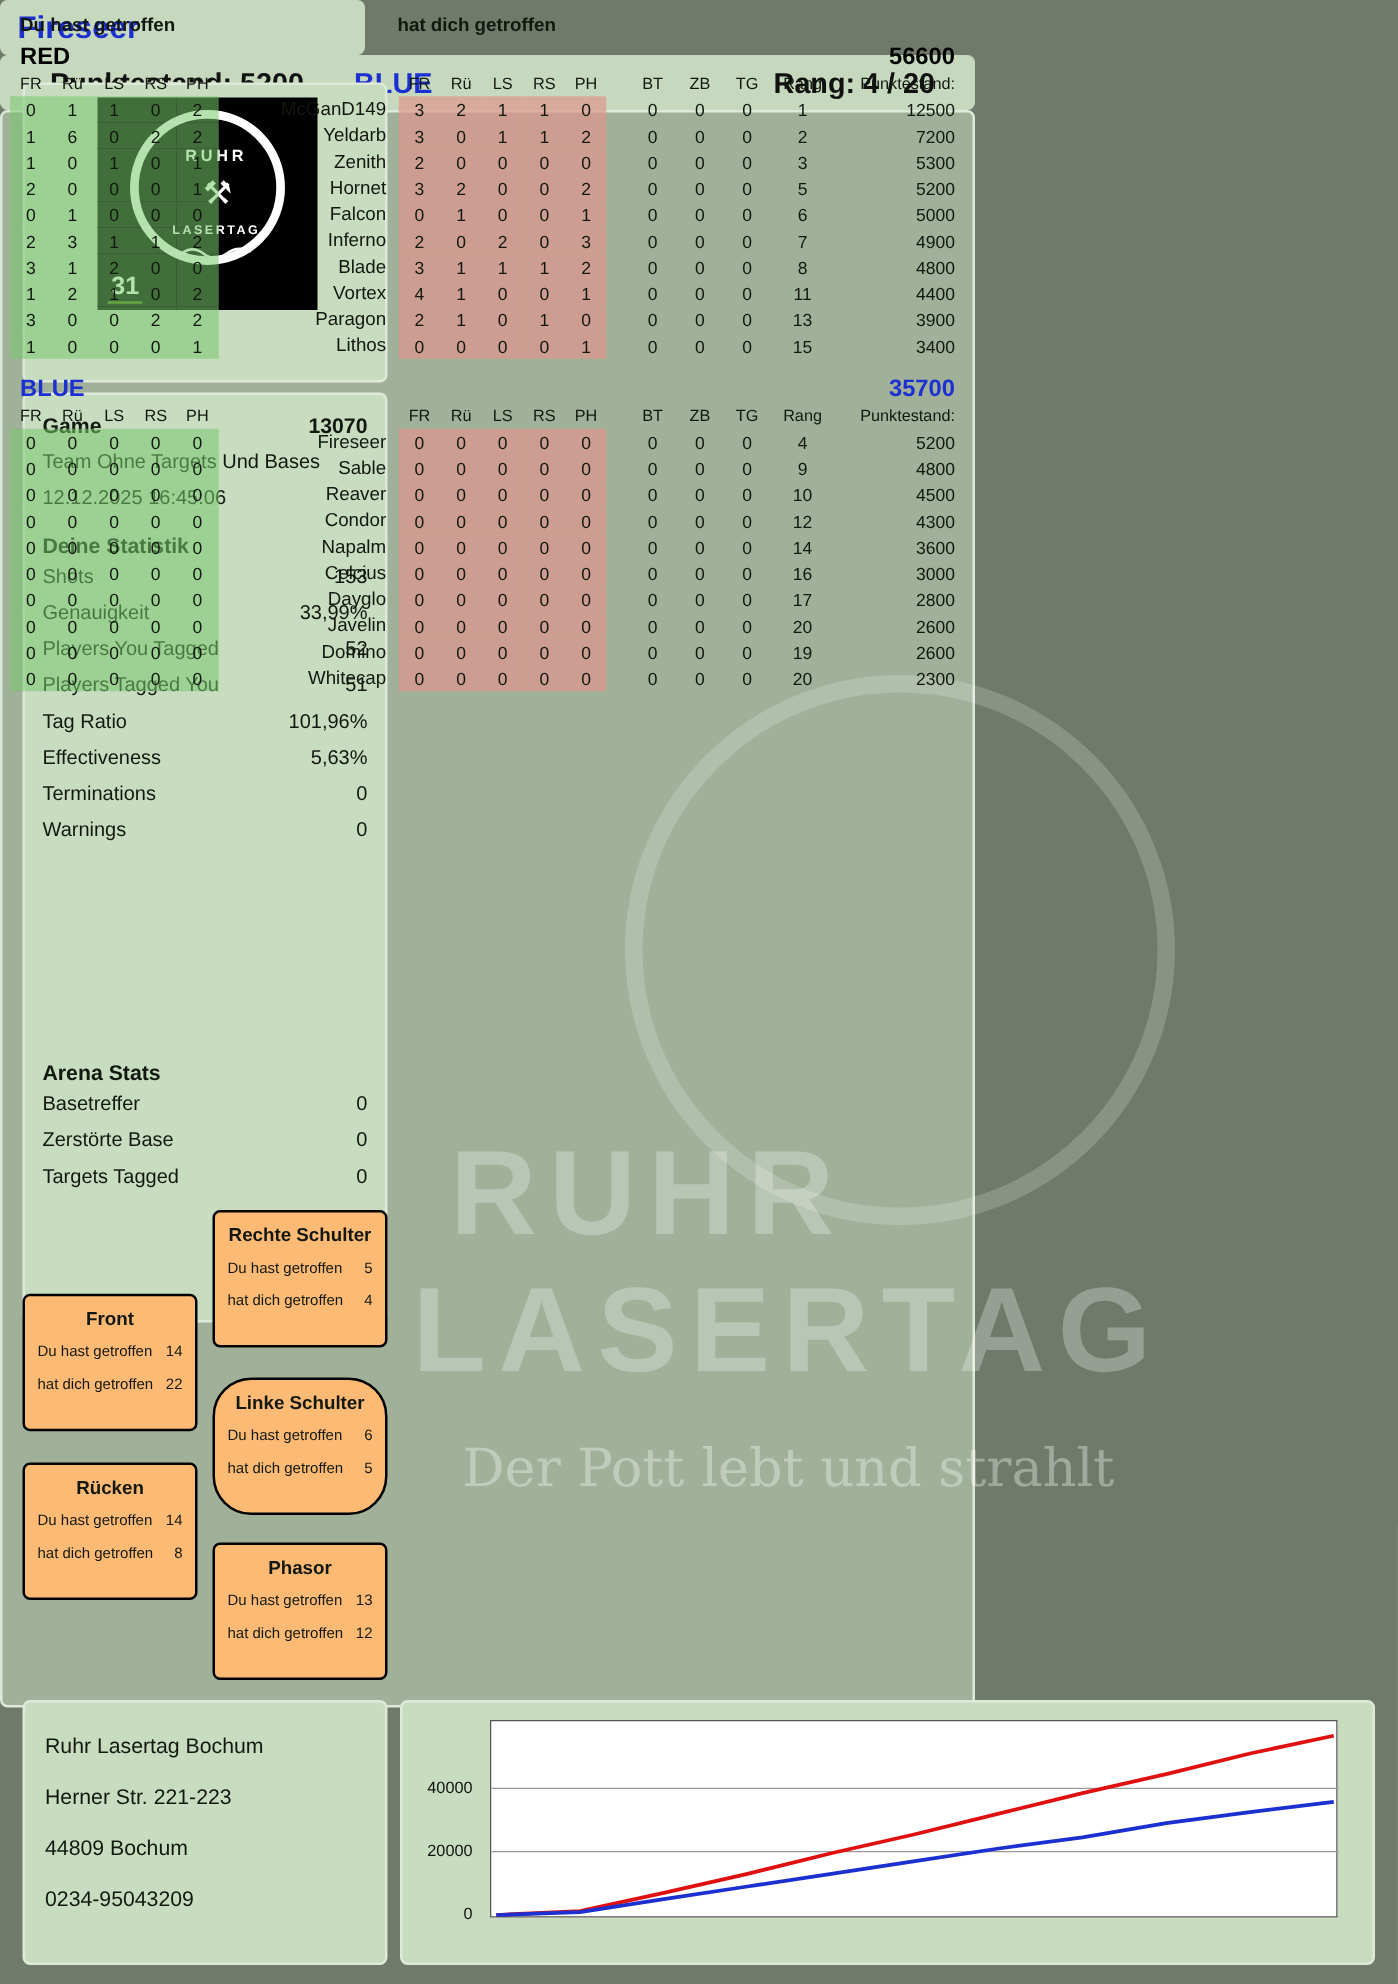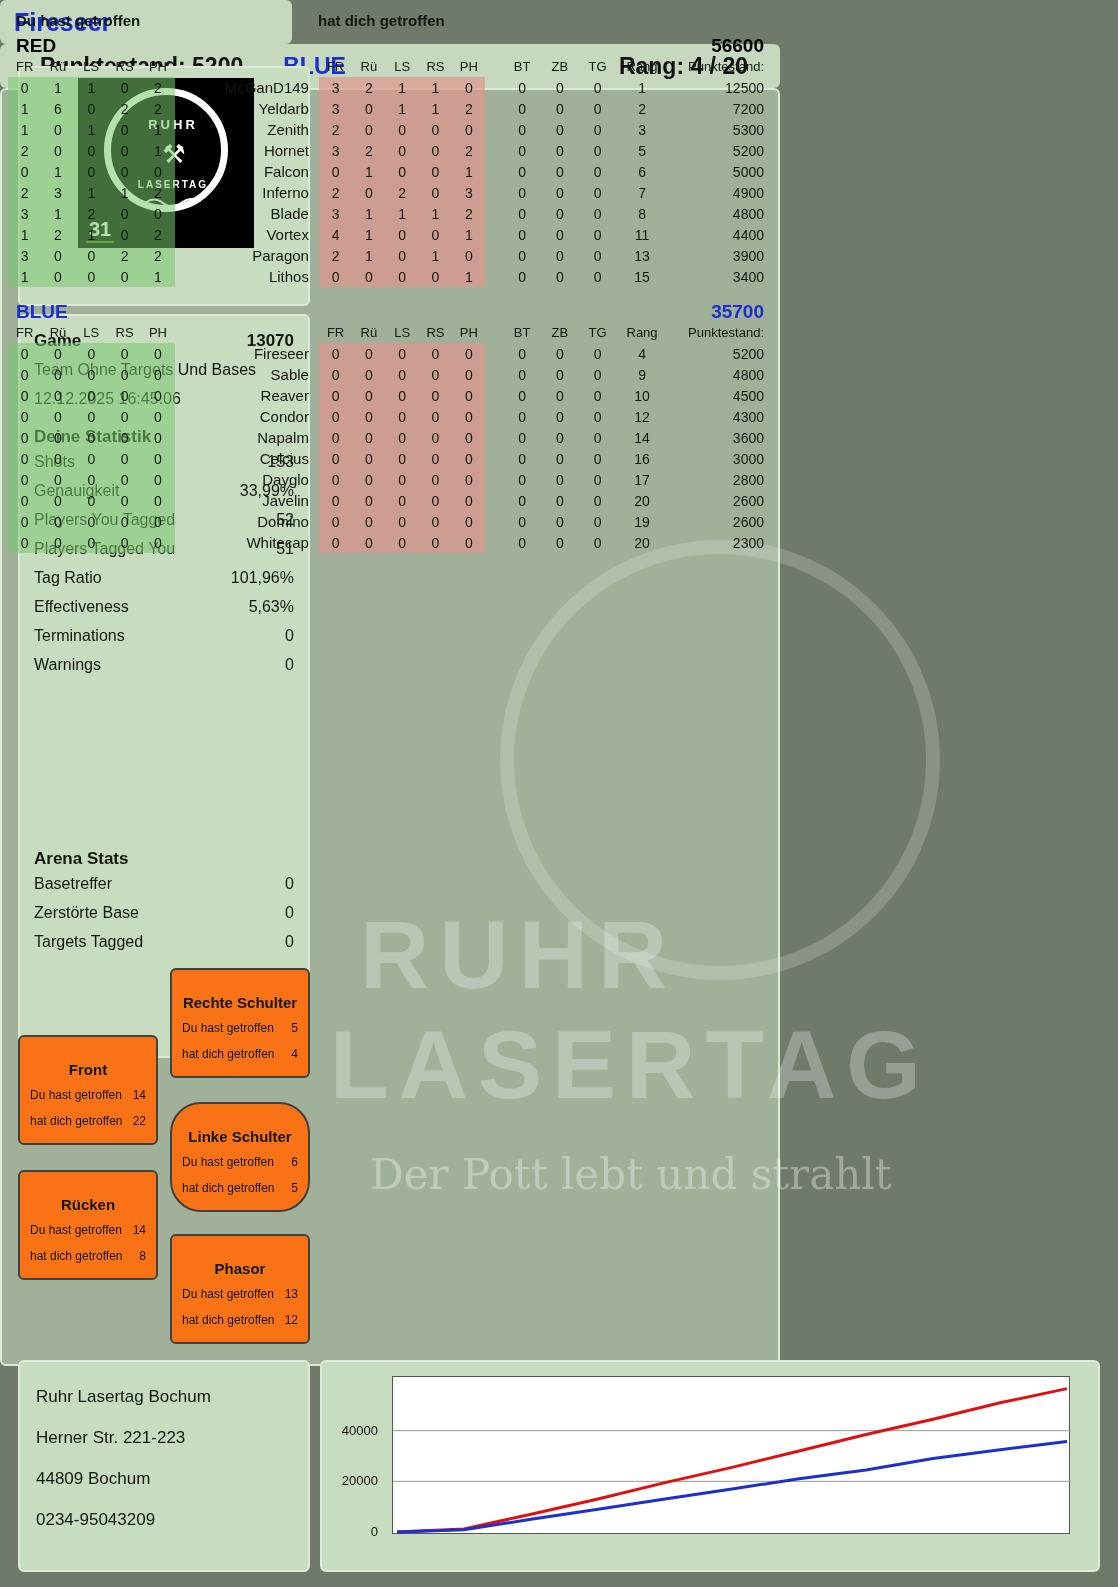"Rechte Schulter" .zonebox { background: #f97316 -> #fdba74; border: 2px solid #404040 -> 2px solid #000000; padding: 24px 10px -> 10px 10px }
